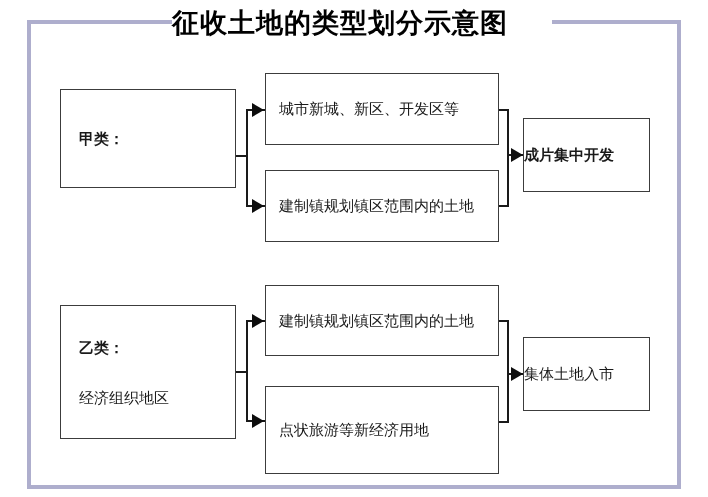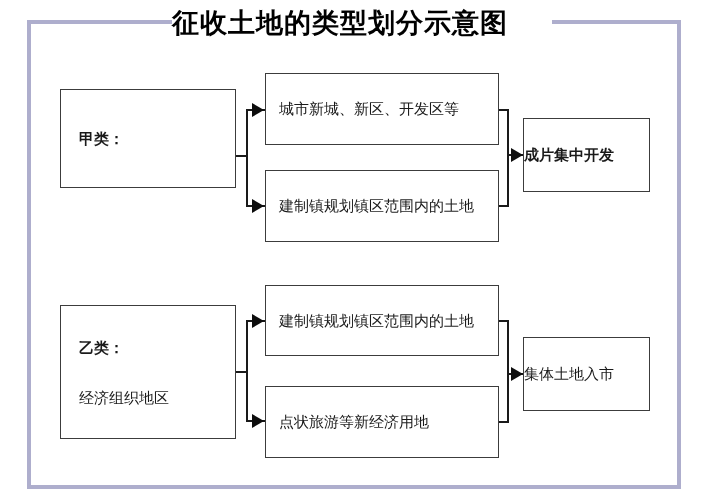"点状旅游等新经济用地" #node-b2 { height: 72px -> 88px }
